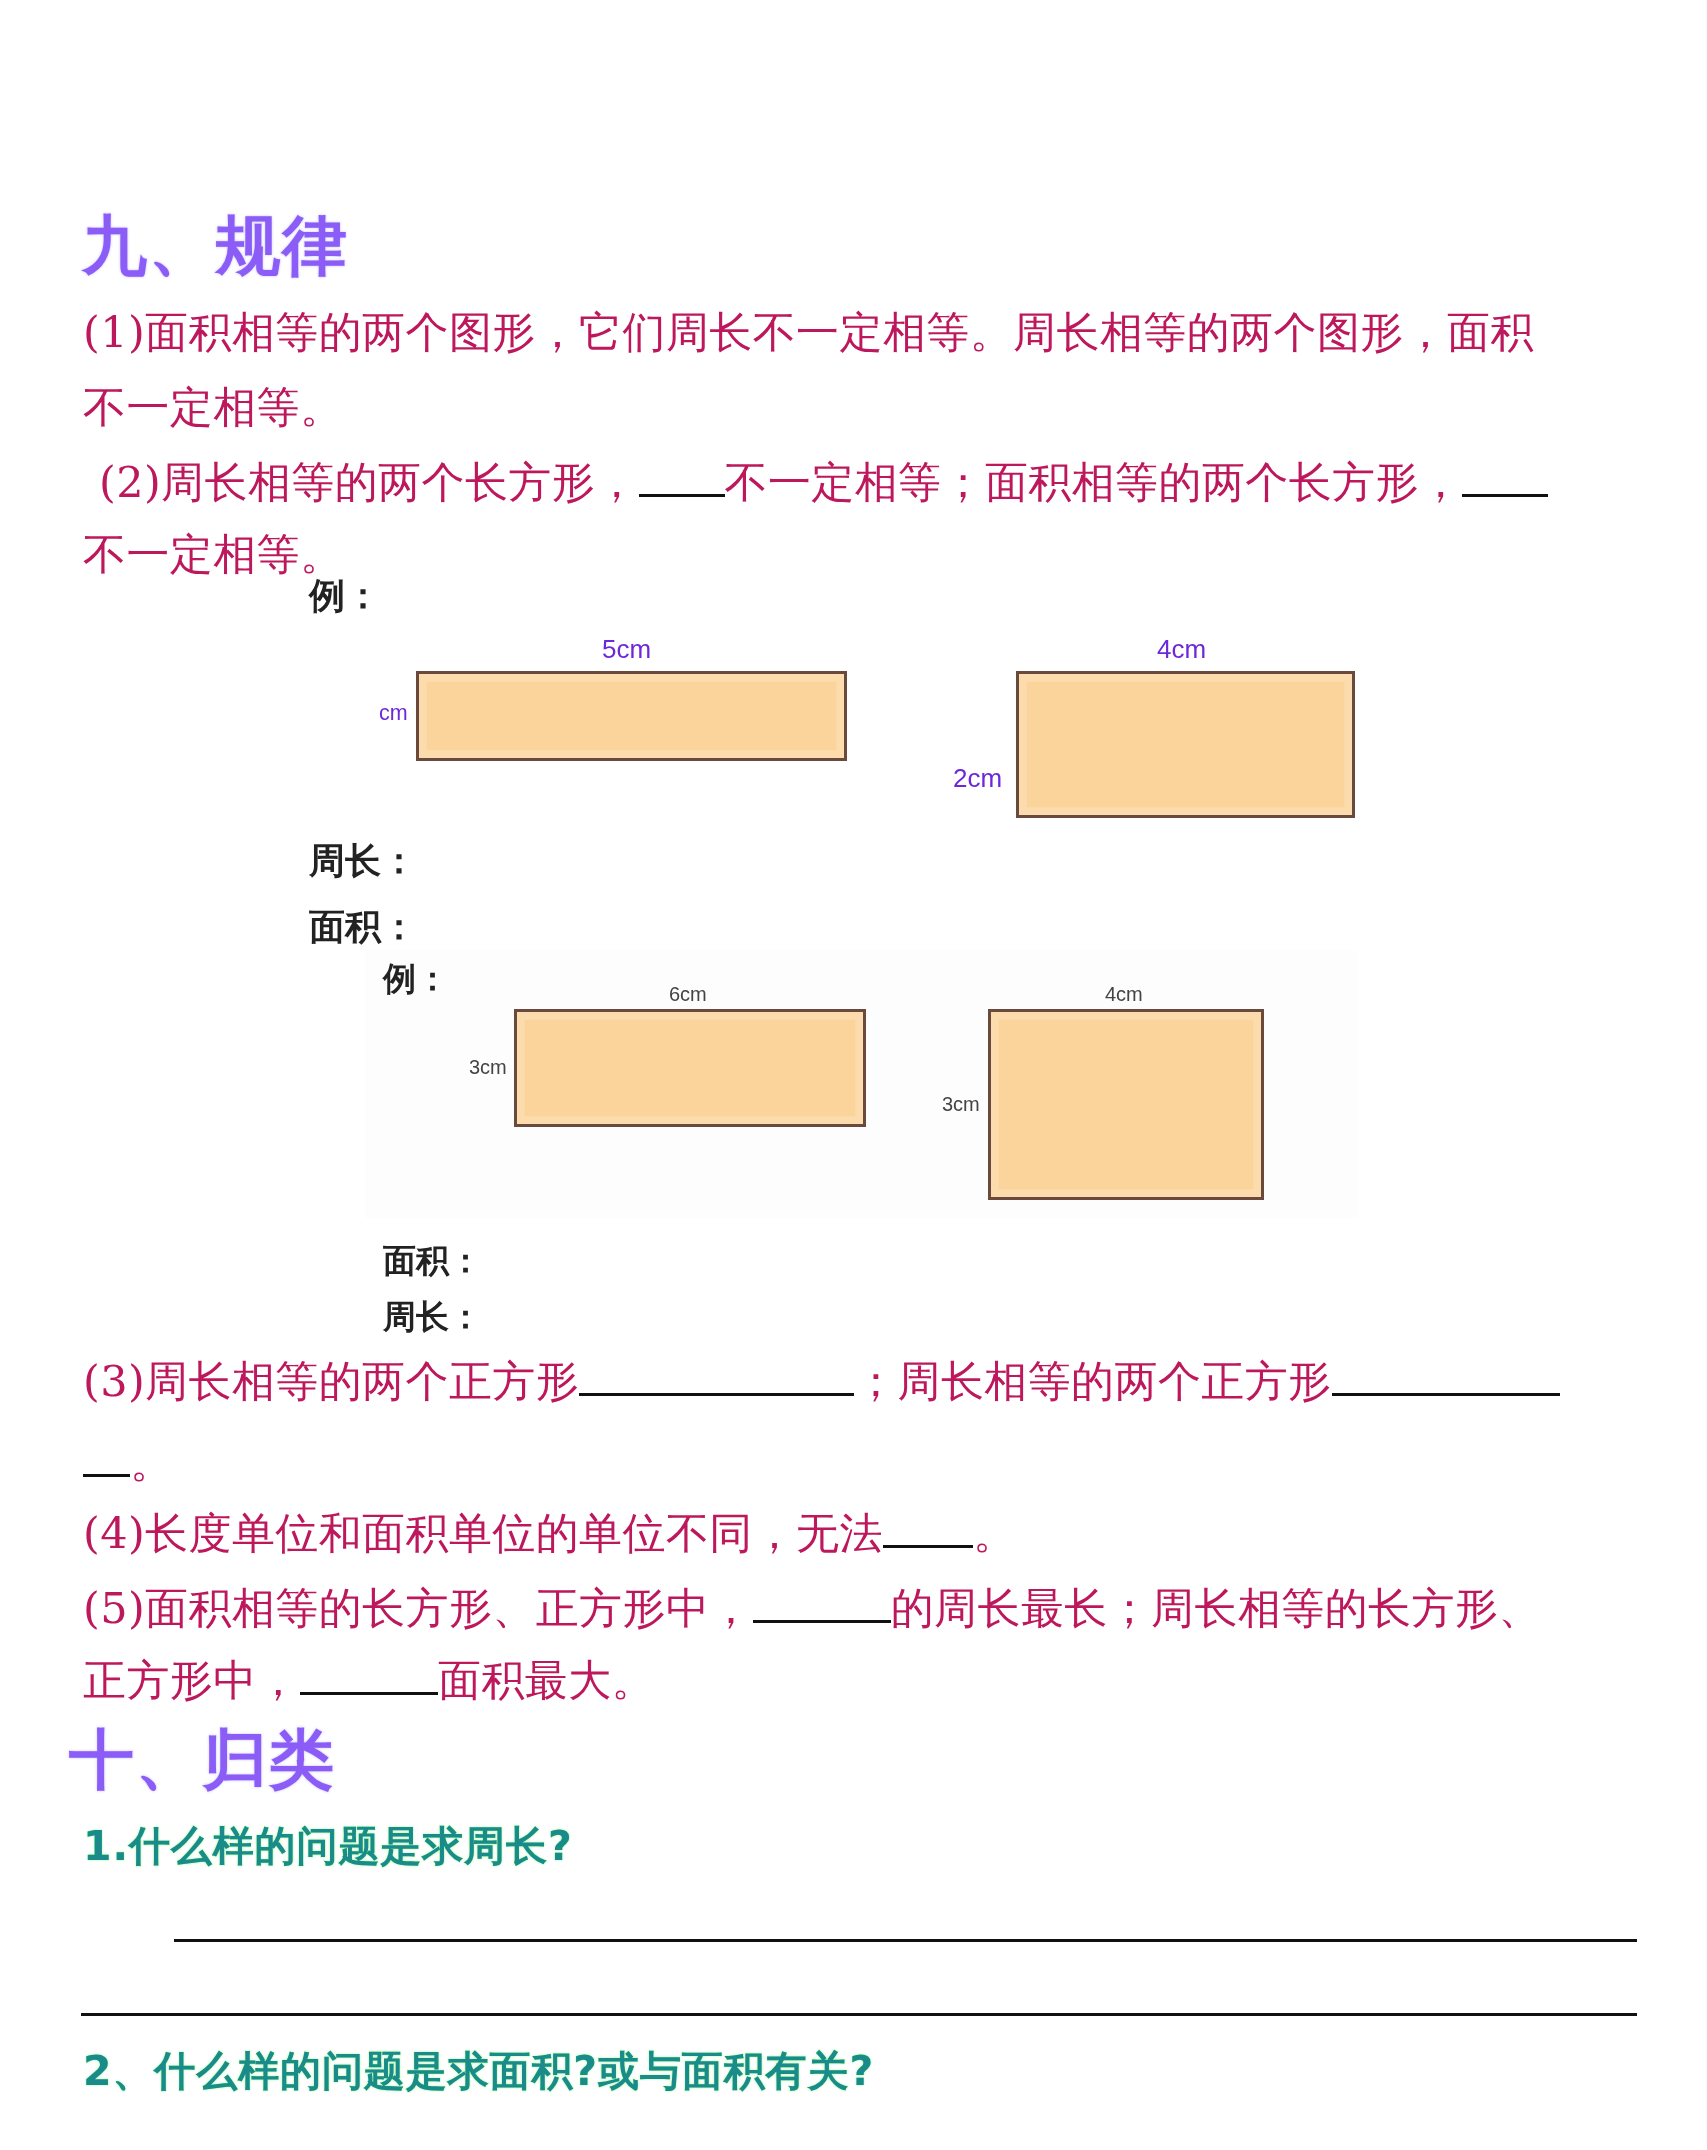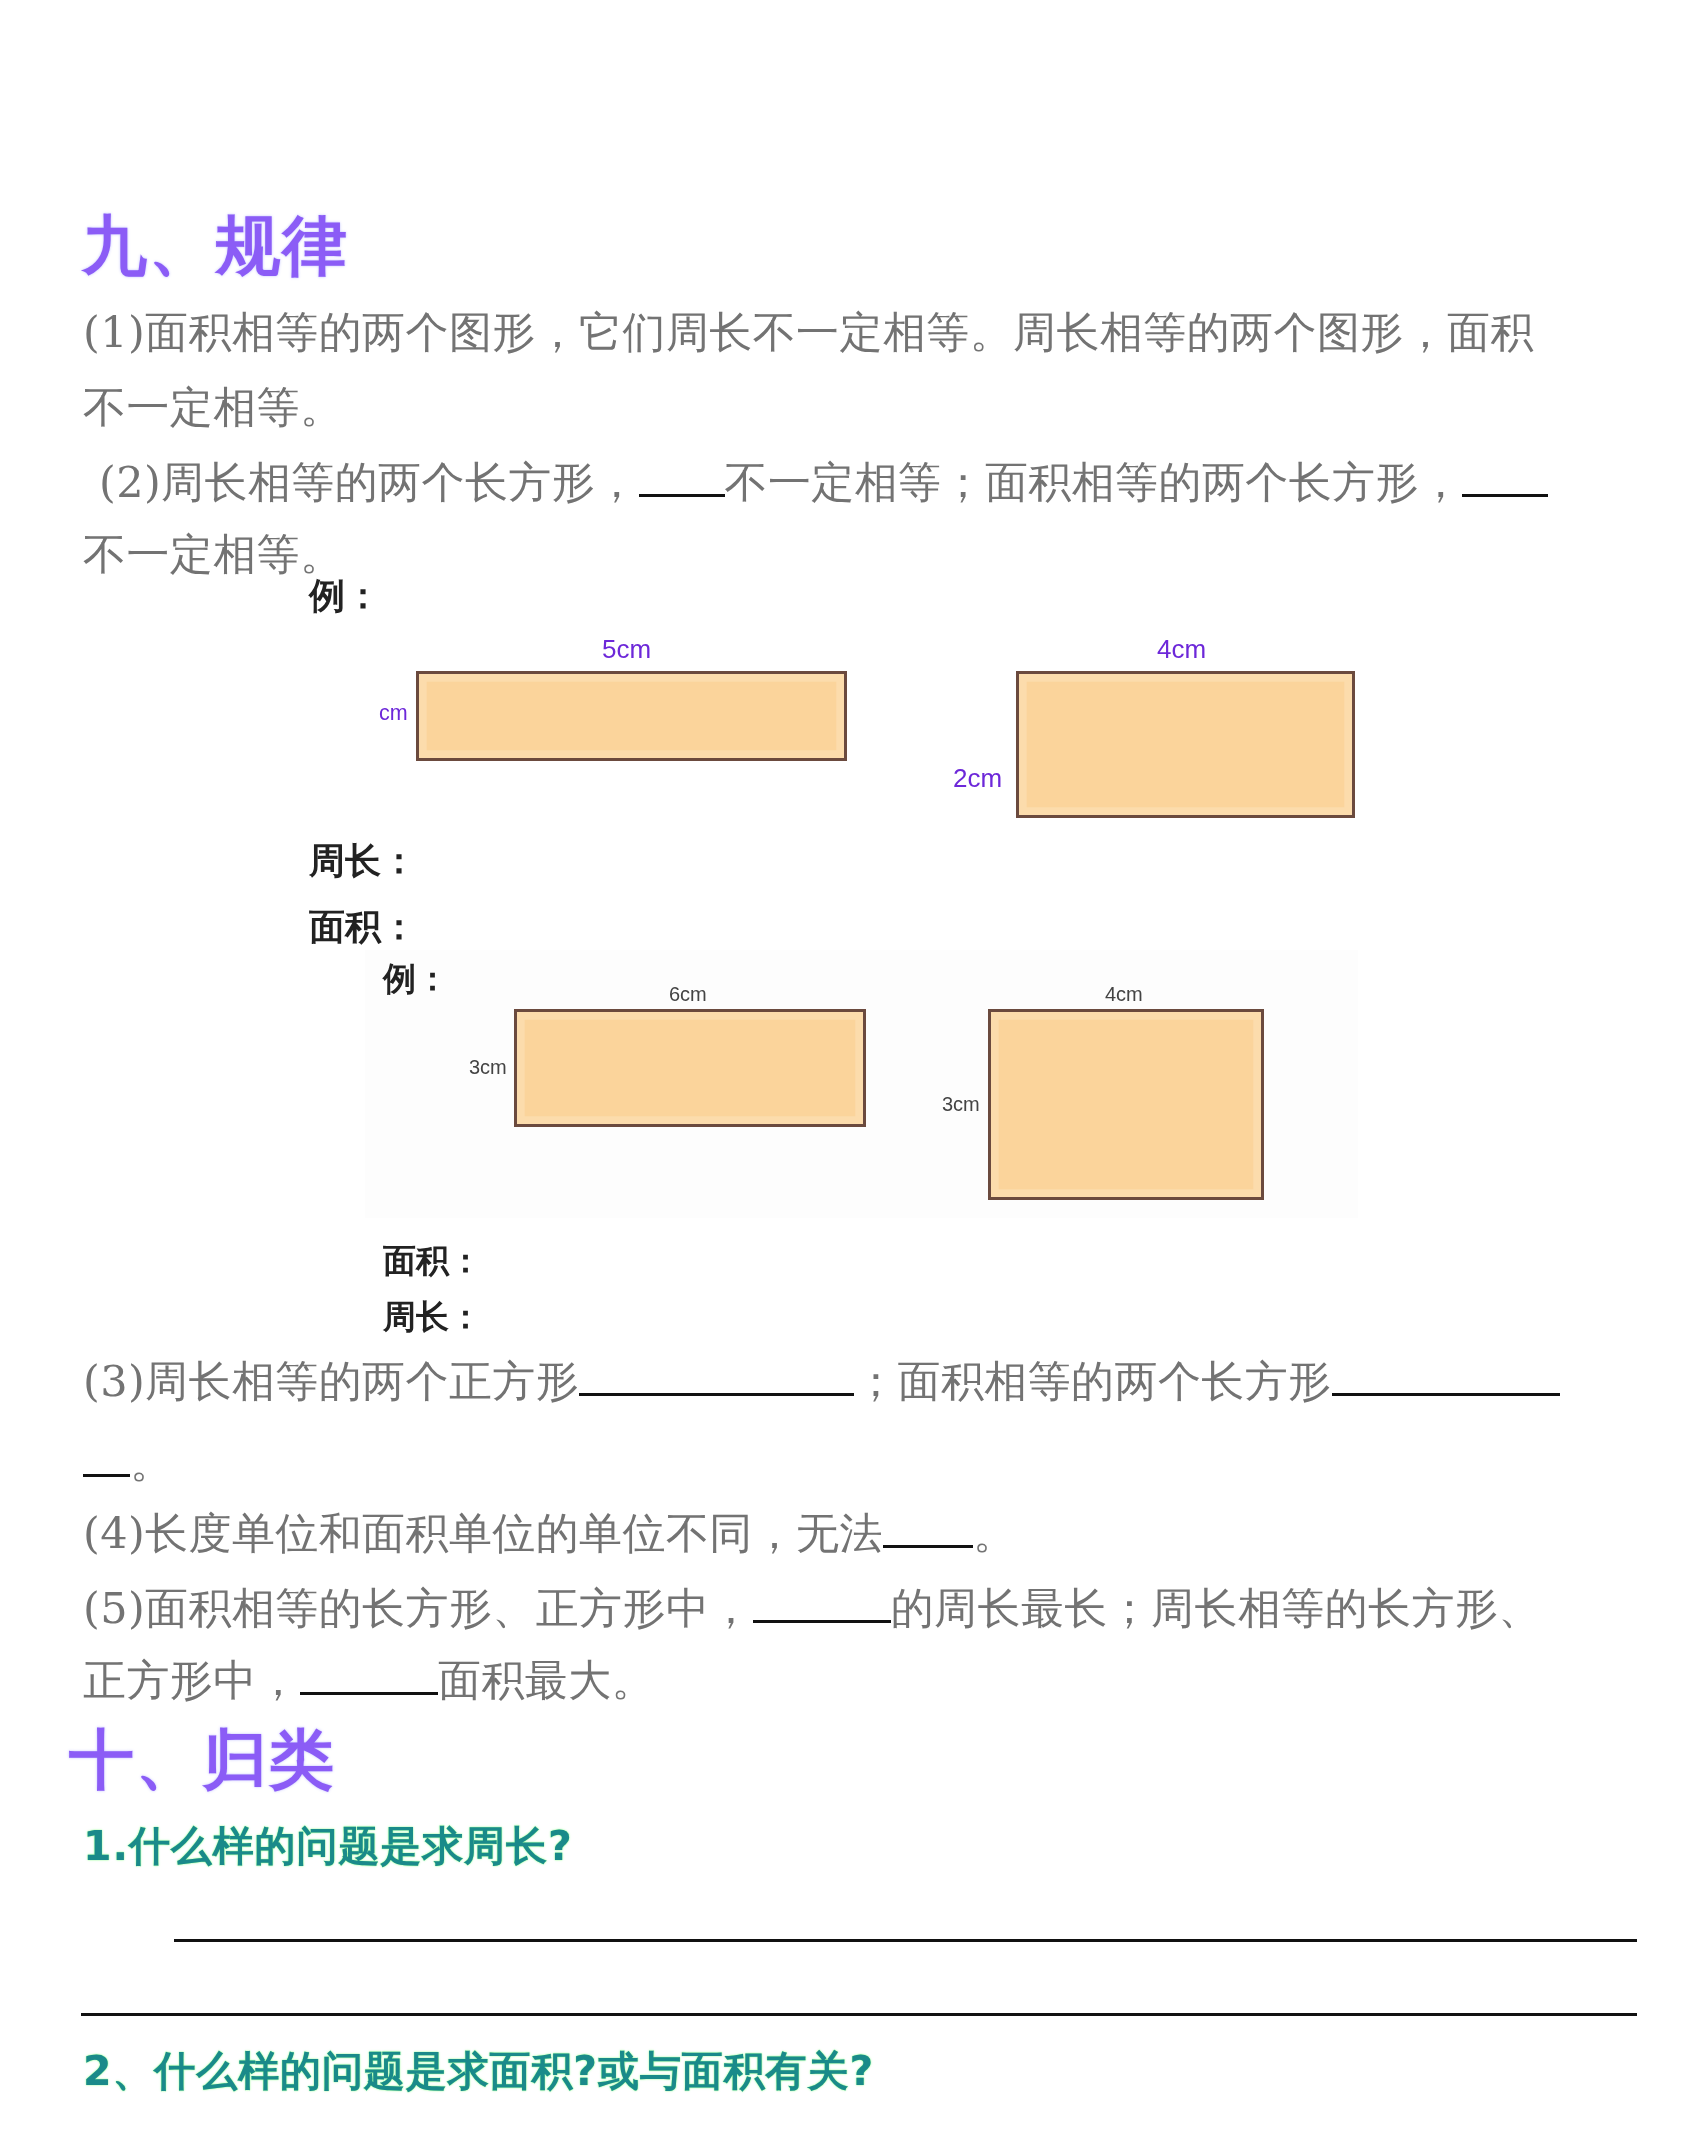"(1)面积相等的两个图形，它们周长不一定相等。周长相等的两个图形，面积" .para { color: #737373 -> #be185d }
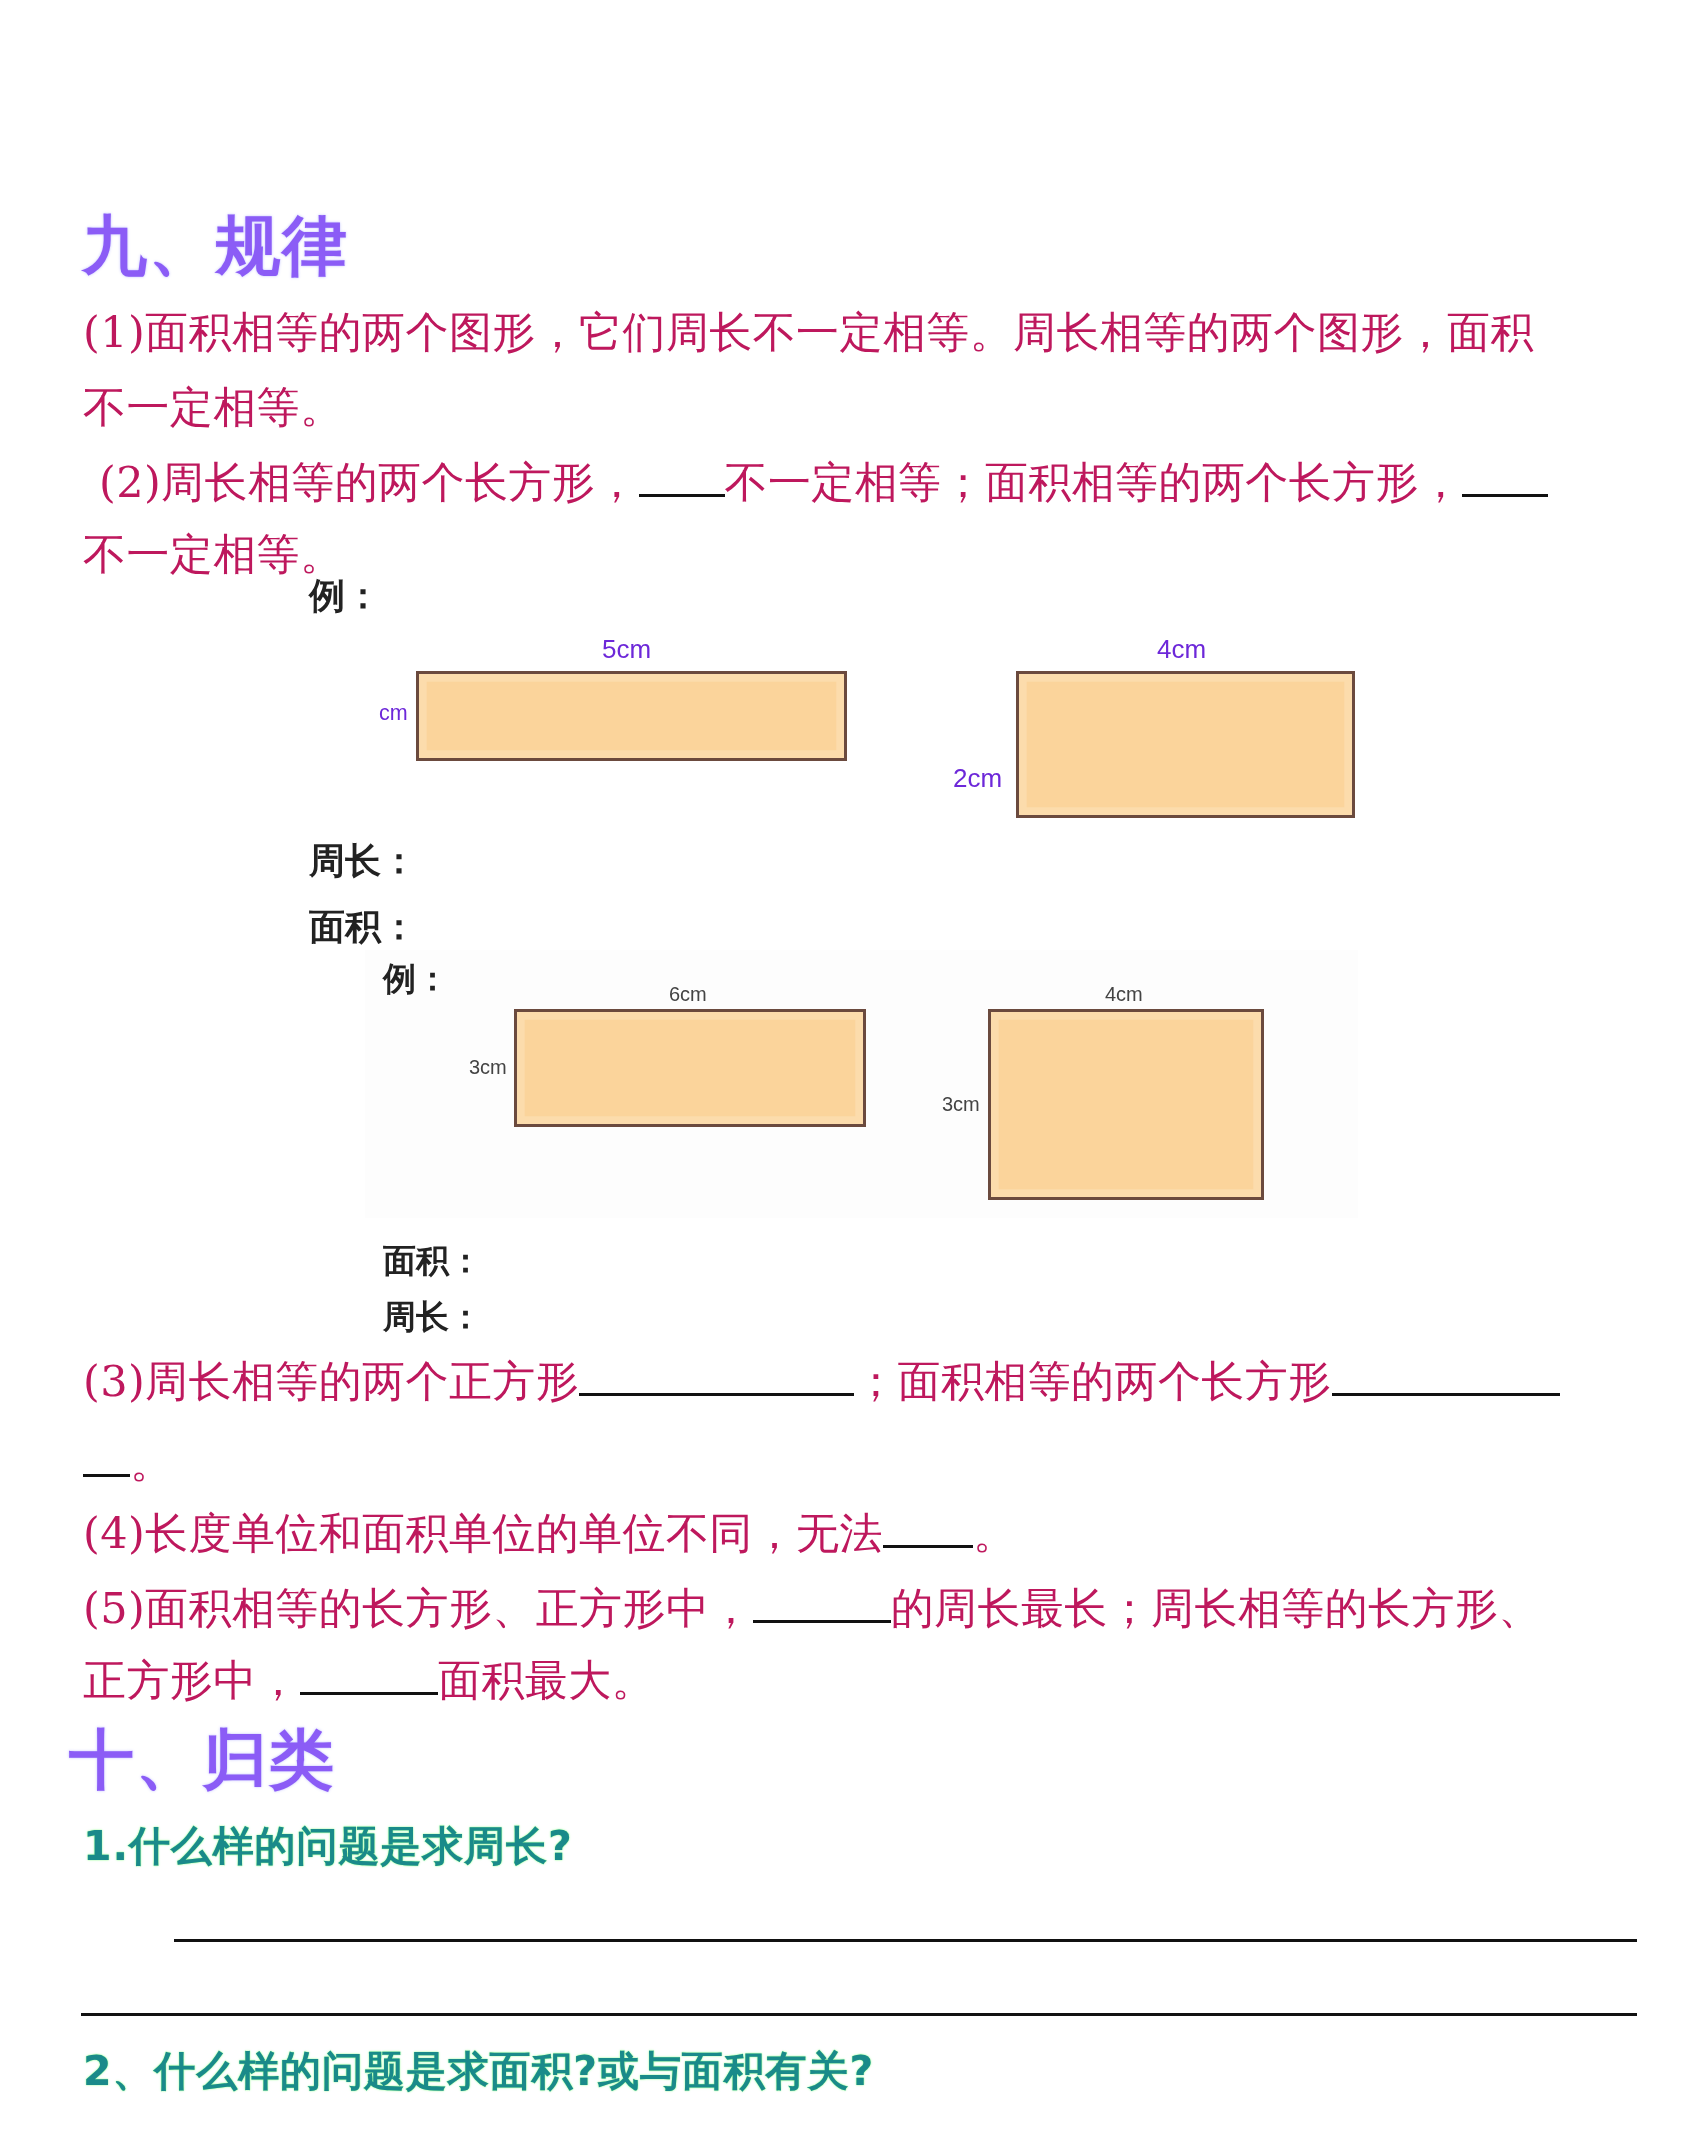"；面积相等的两个长方形" span { text: 面积相等的两个长 -> 周长相等的两个正 }
